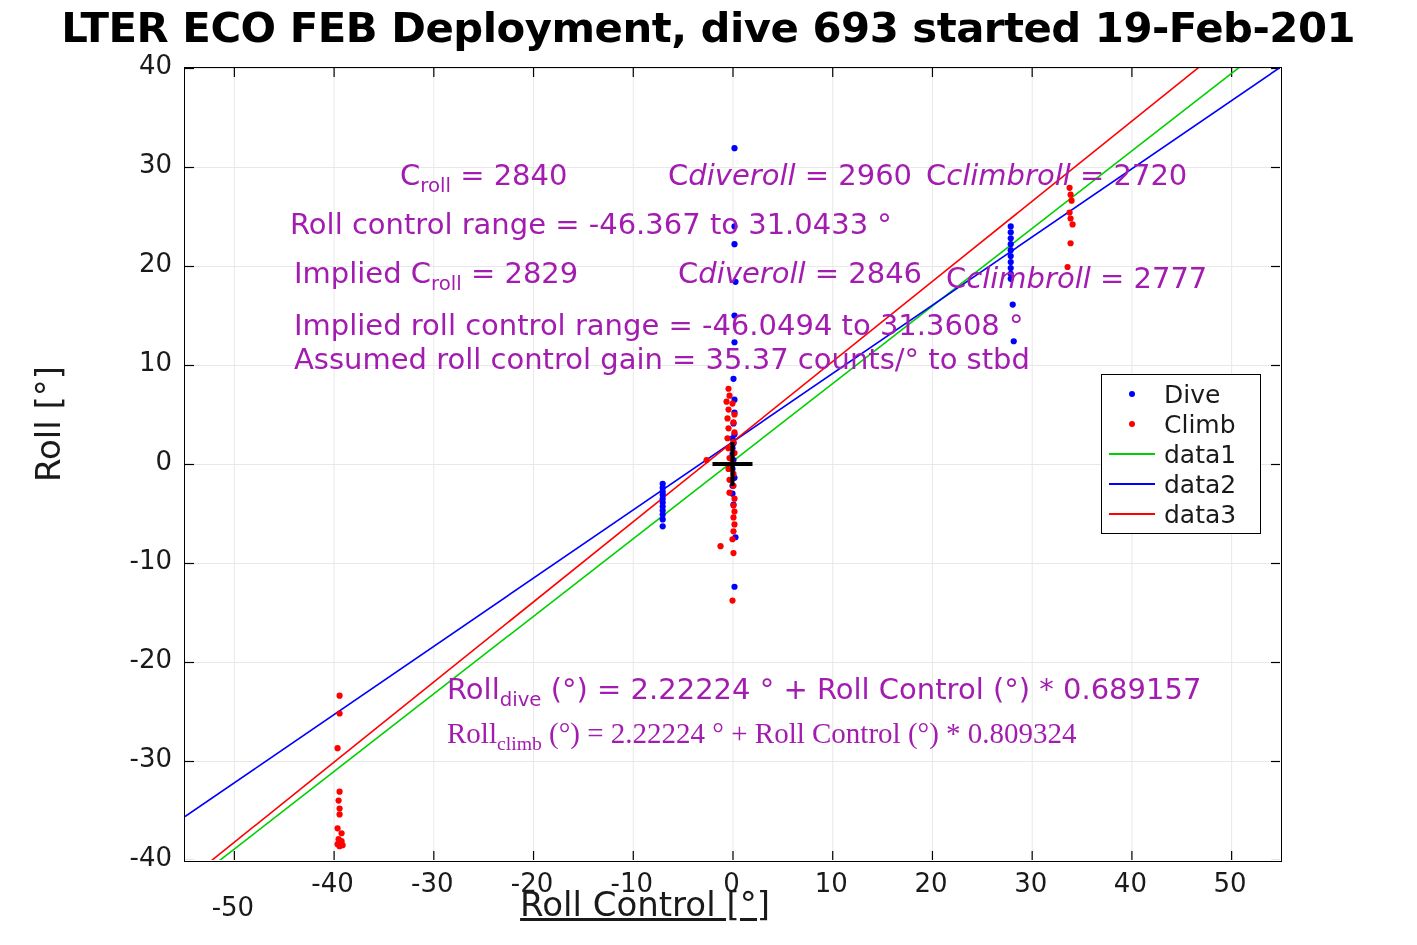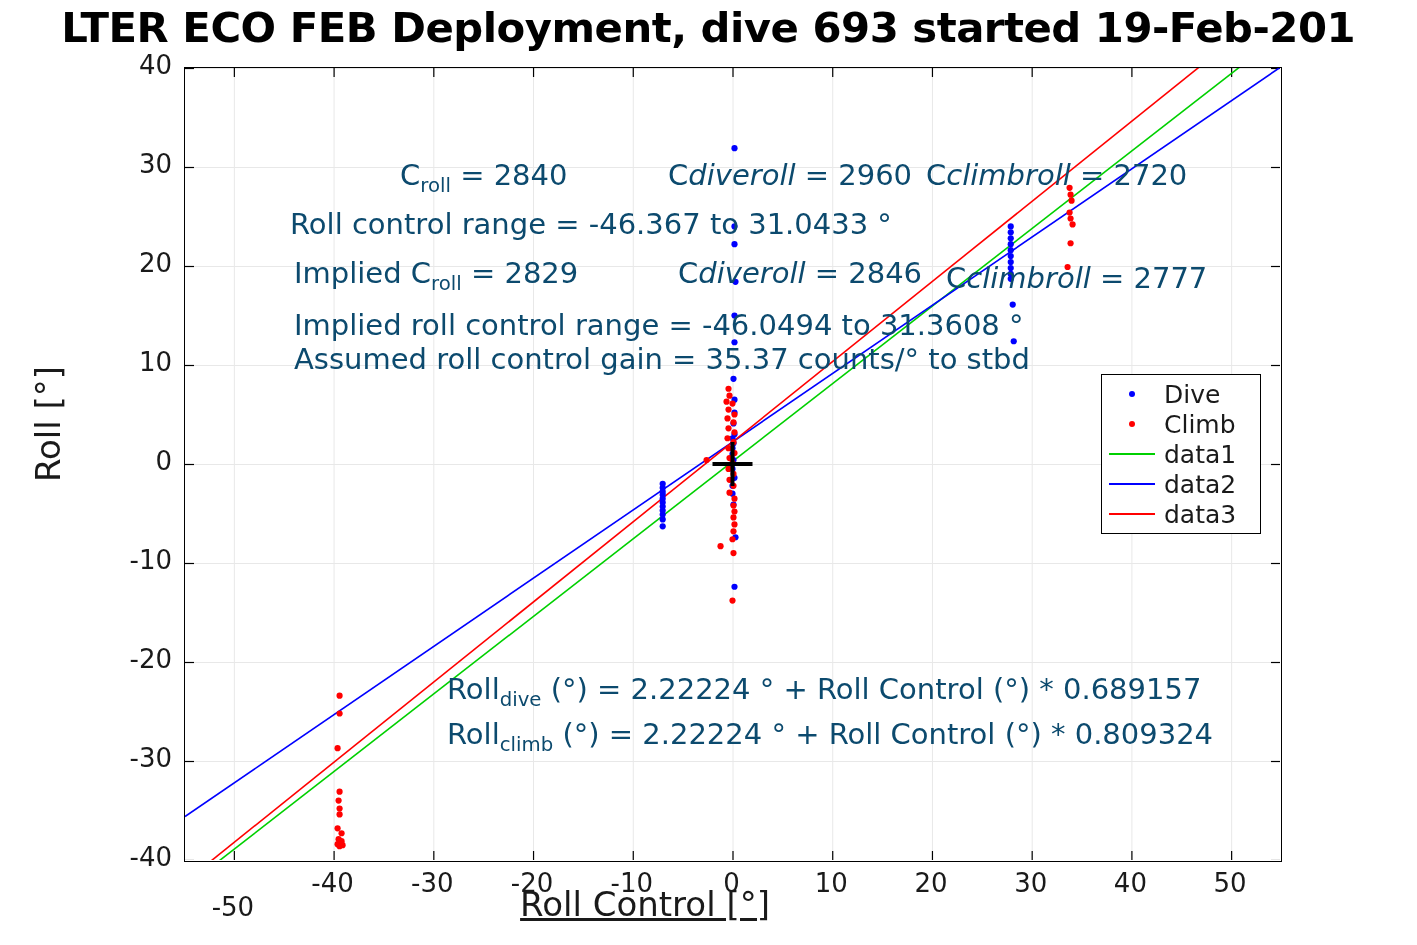"Croll = 2840" .annot { color: #0c4a6e -> #a21caf }
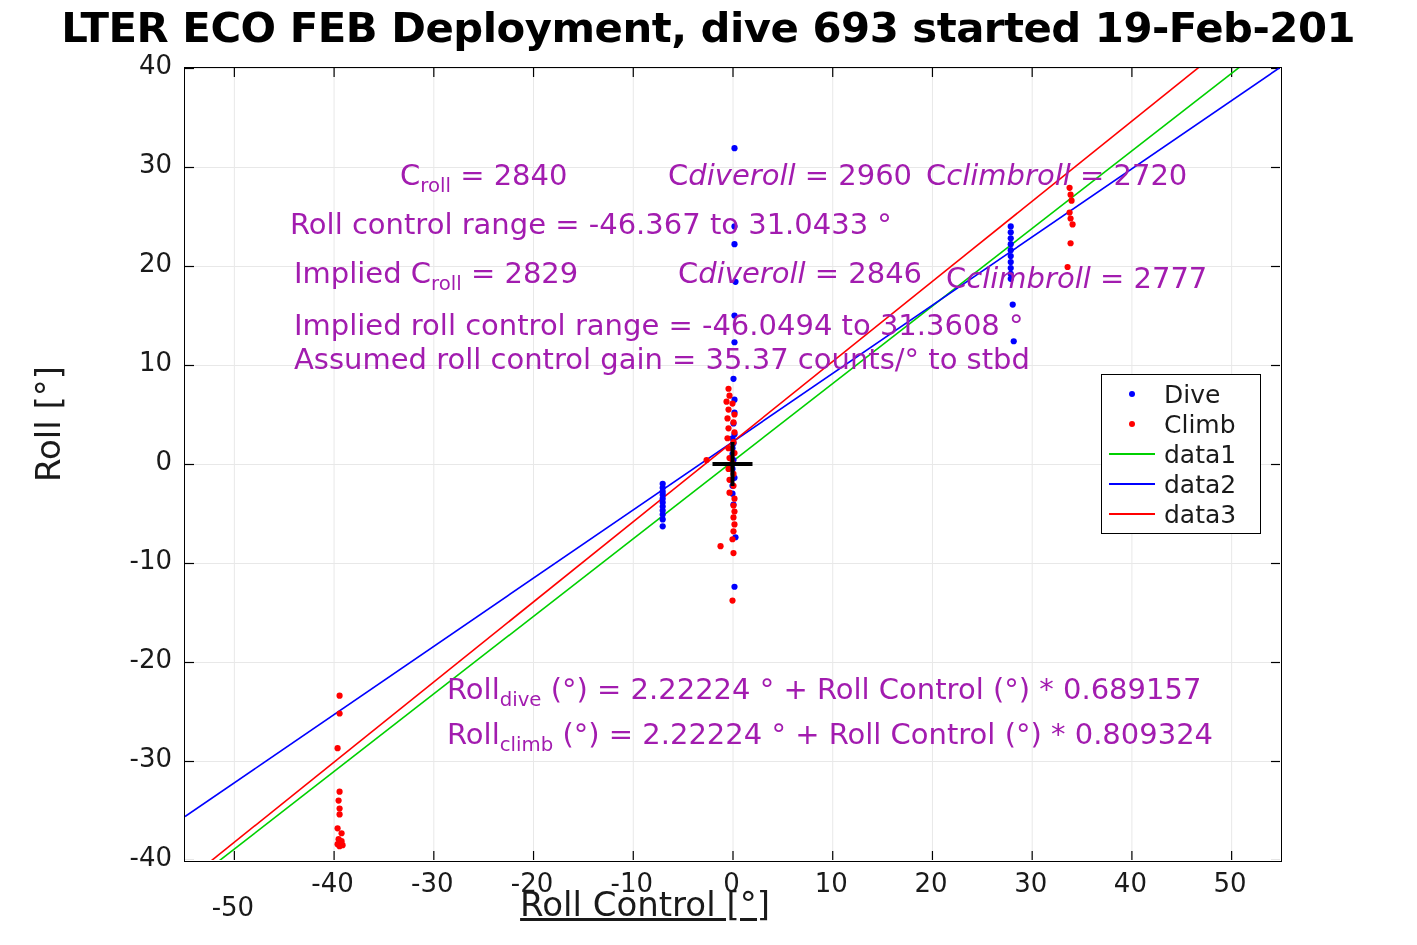"Rollclimb (°) = 2.22224 °" div.row { font-family: none -> Liberation Serif, serif }
